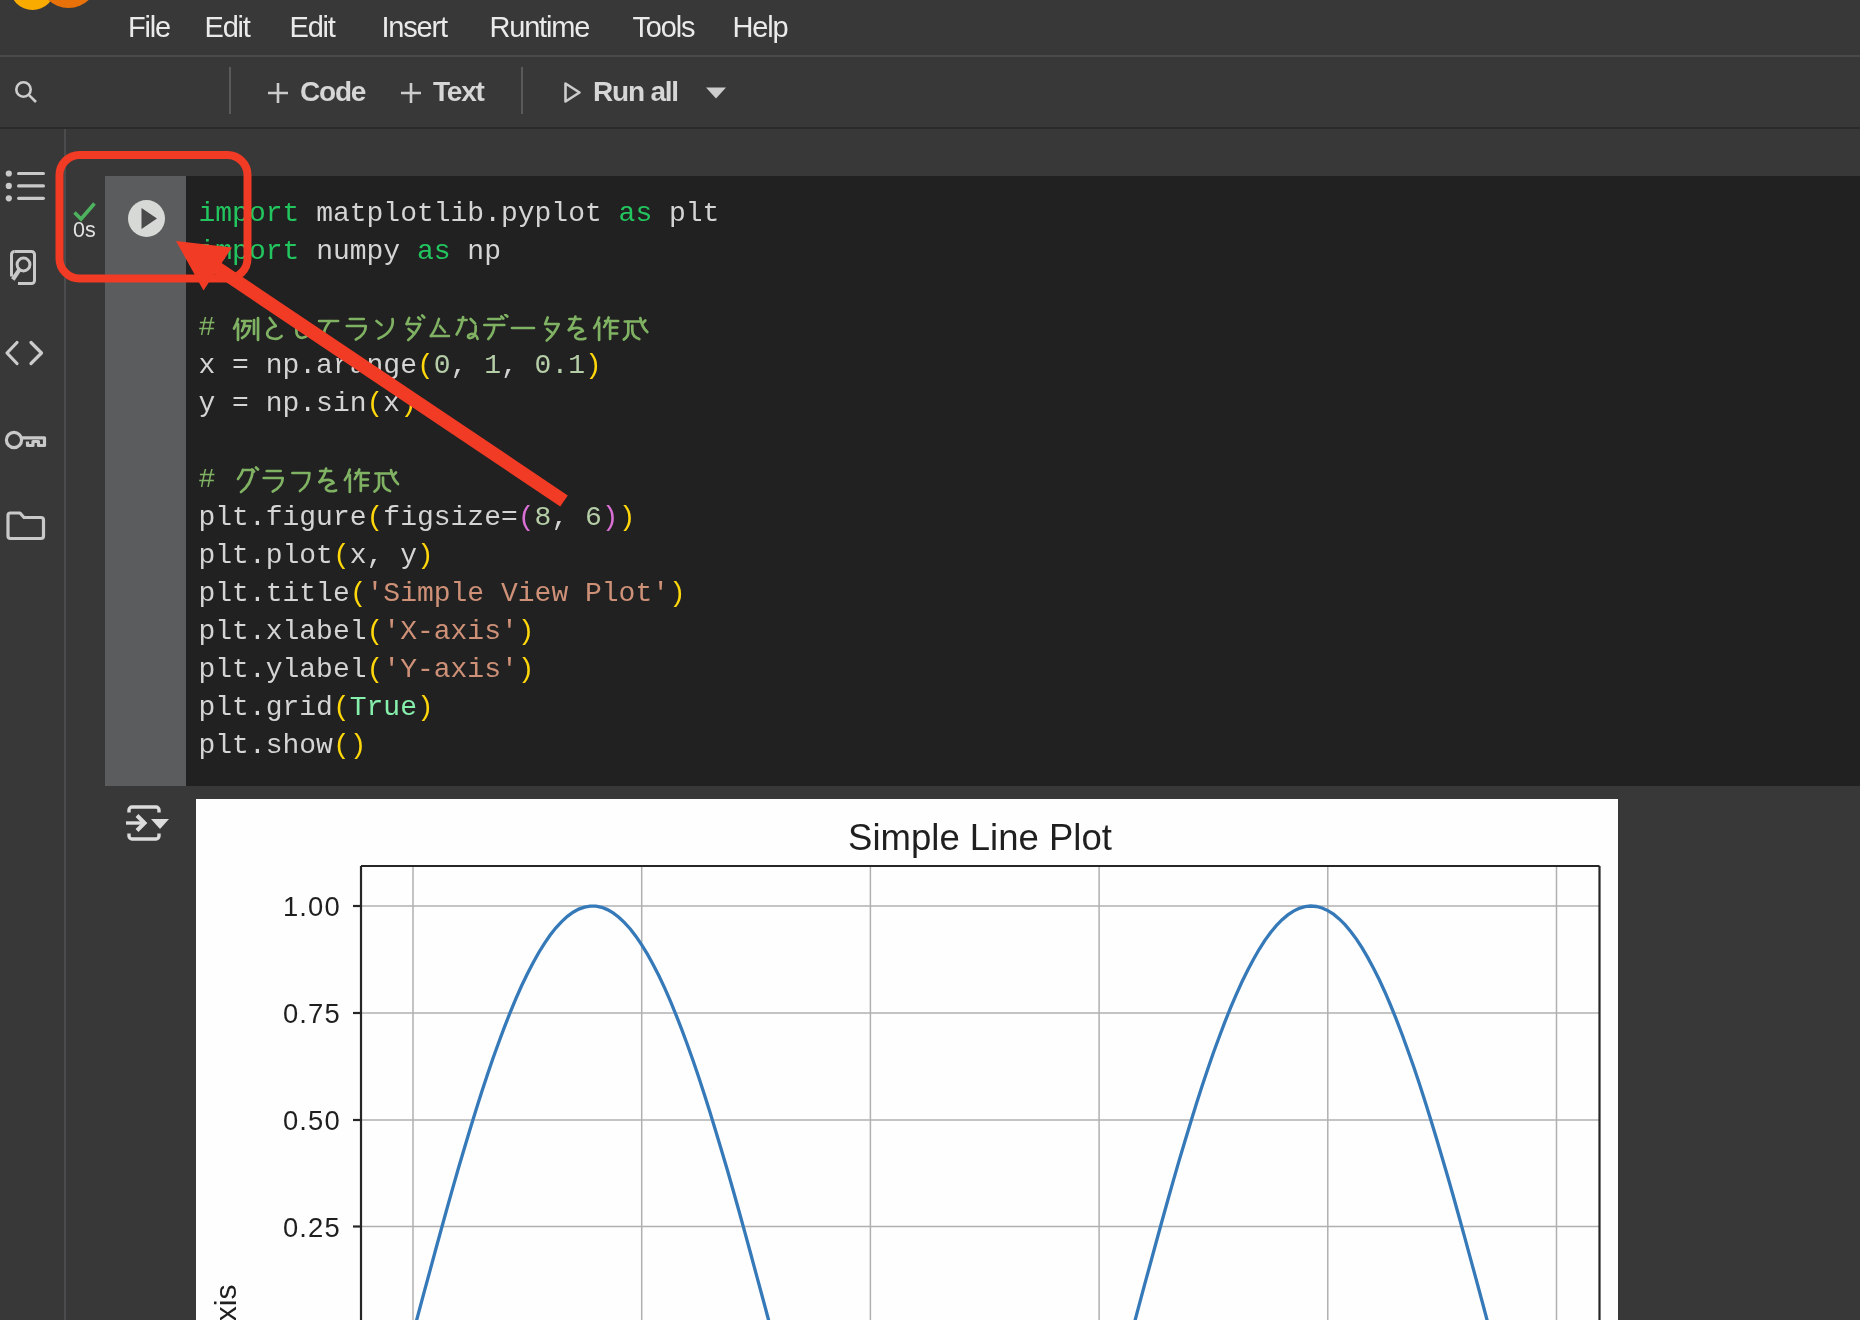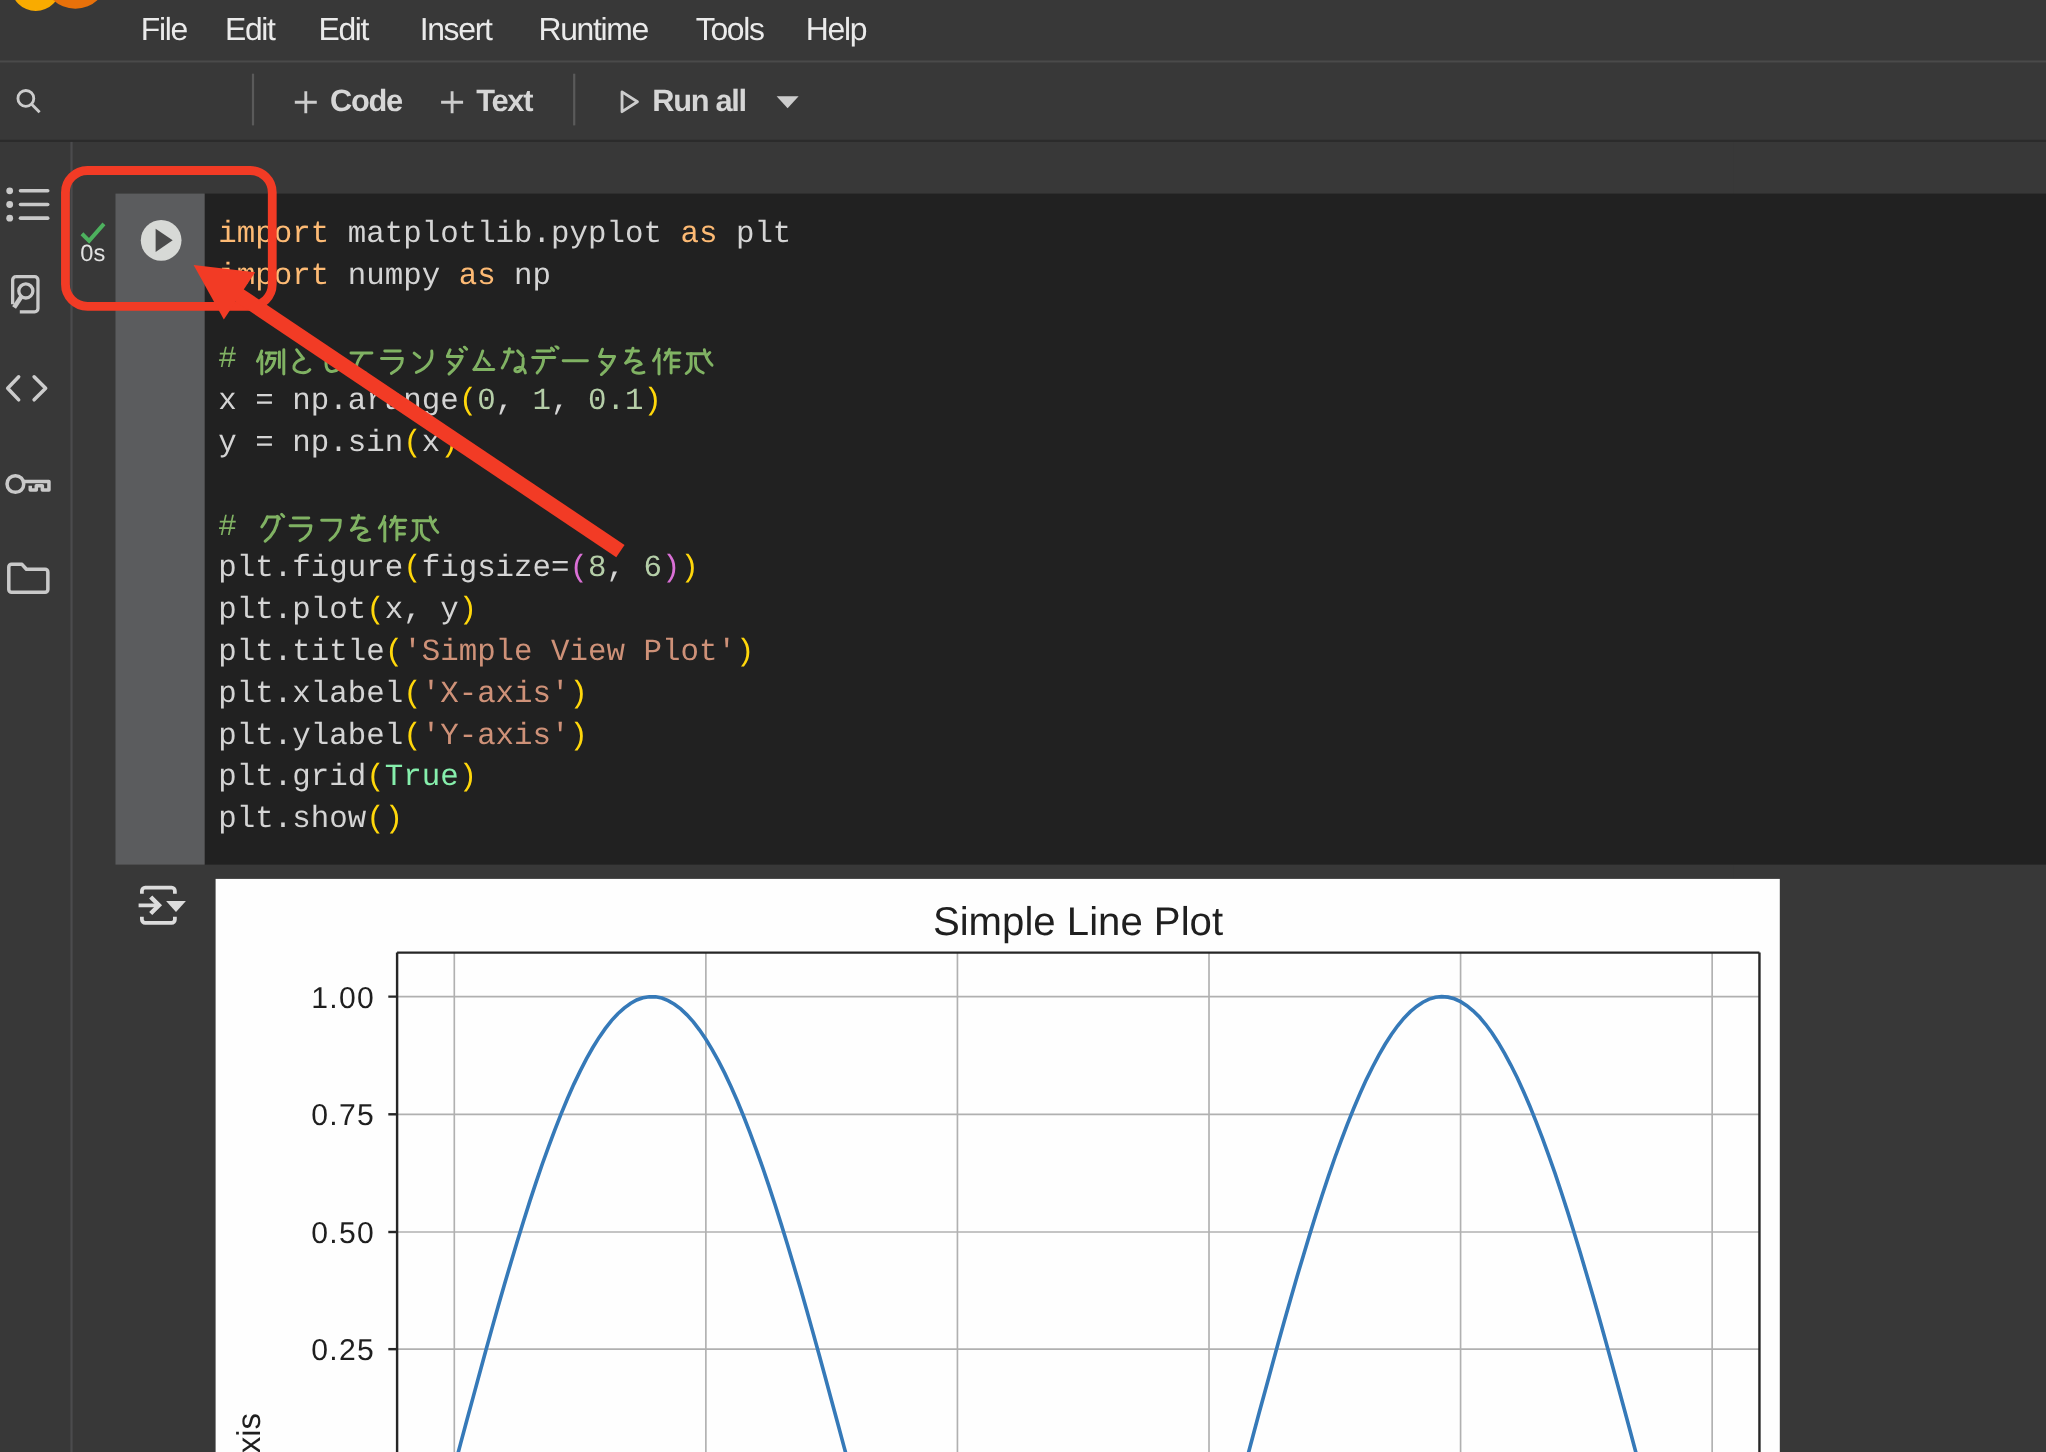"import" .k { color: #fdba74 -> #22c55e }
